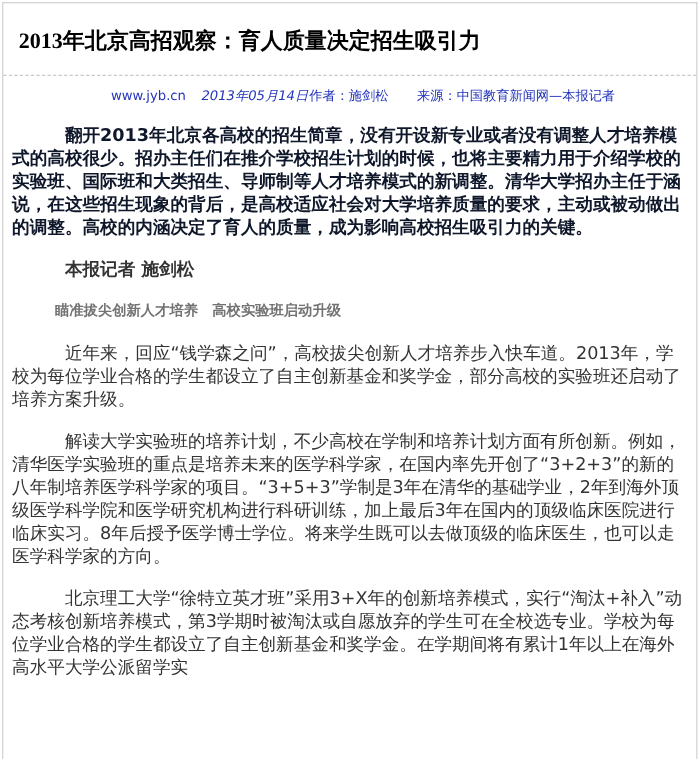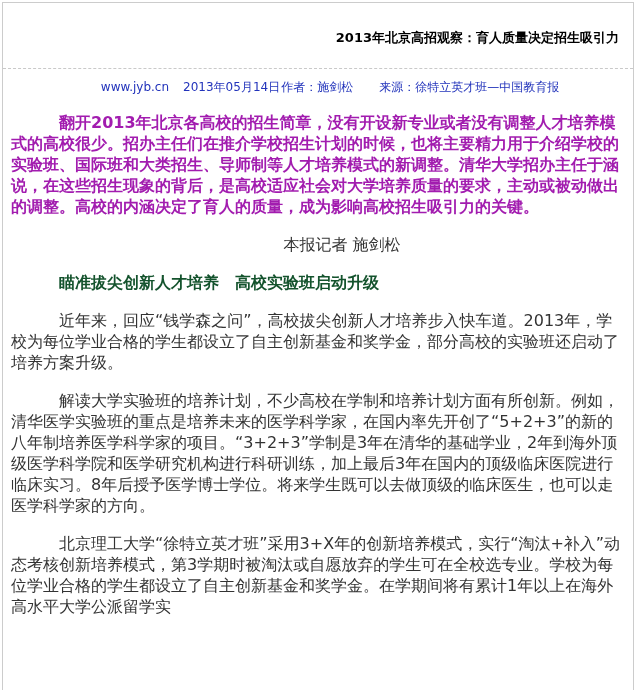"2013年北京高招观察：育人质量决定招生吸引力" .page-title { font-family: none -> Liberation Serif, serif; font-size: 13px -> 20px; text-align: right -> left }
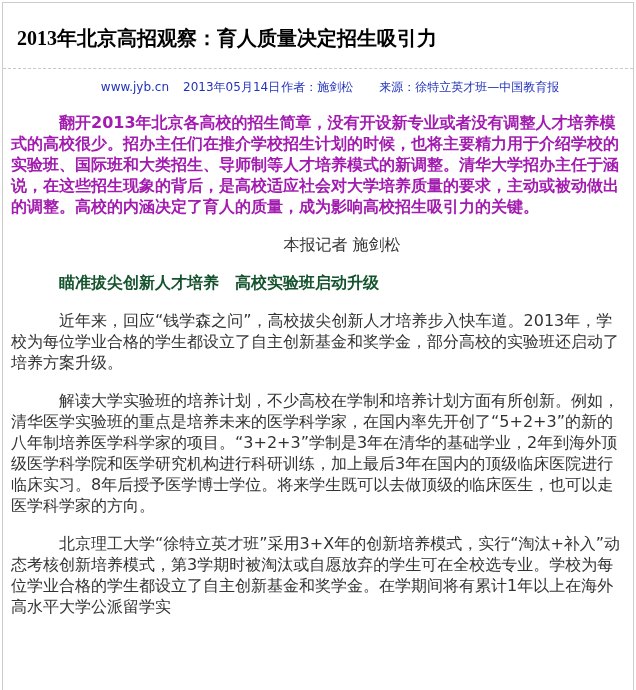"2013年05月14日" .meta-bar .seg-date { font-style: none -> italic }
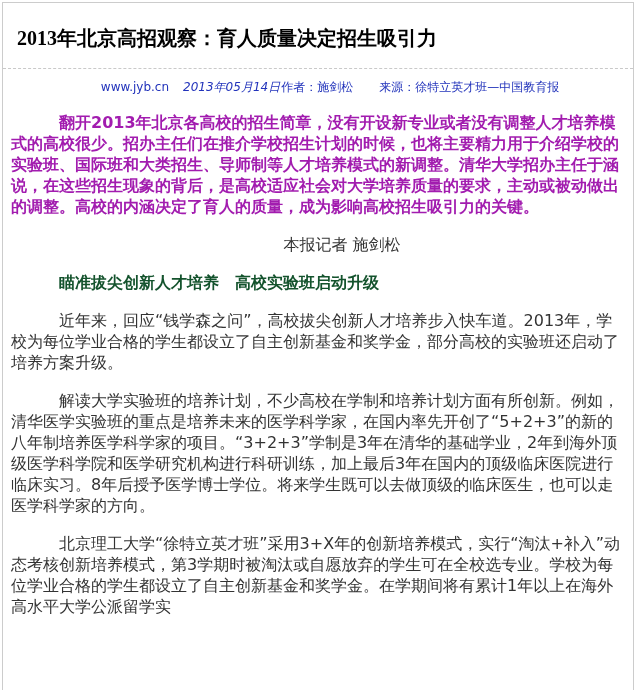"徐特立英才班—中国教育报" span { text: 徐特立英才班—中国教育报 -> 中国教育新闻网—本报记者 }
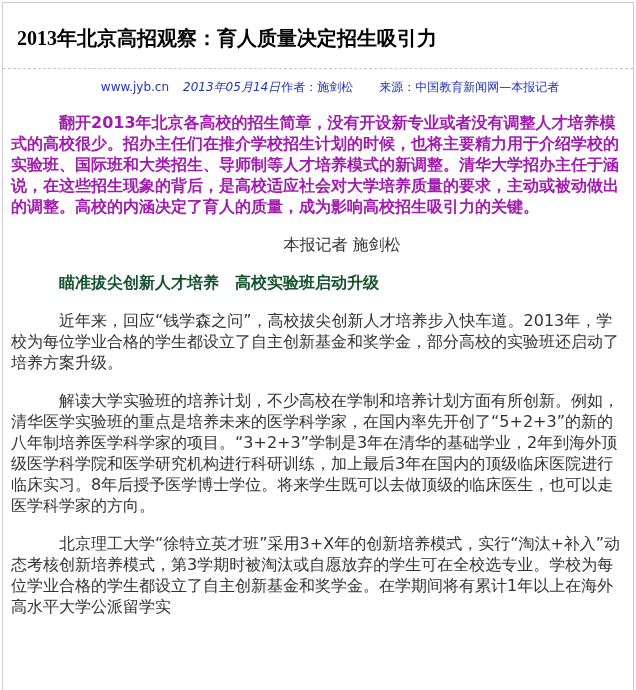"翻开2013年北京各高校的招生简章，没有开设新专业或者没有调整人才培养模式的高校" p.lead-paragraph { color: #a21caf -> #0f172a }
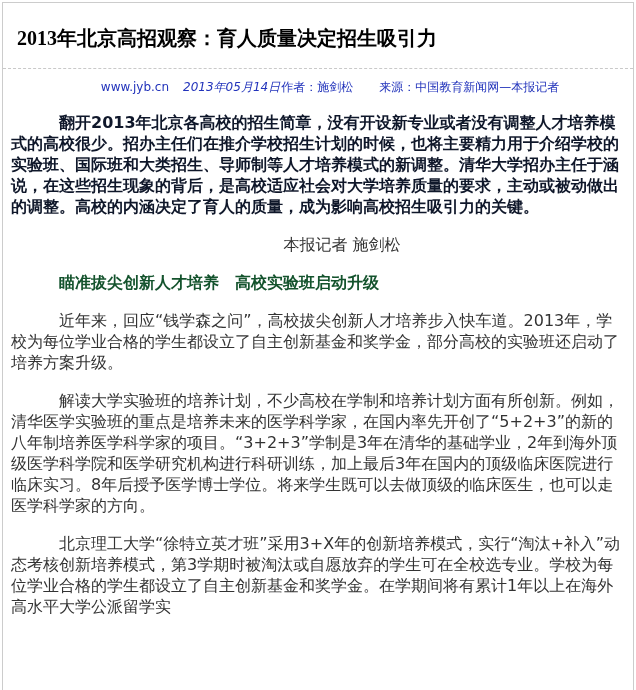"本报记者 施剑松" p.byline { font-weight: normal -> bold; text-align: center -> none }
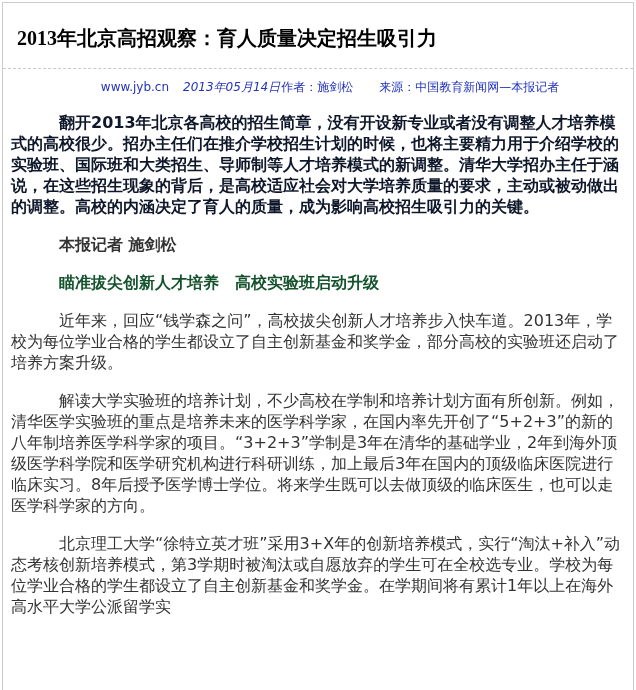"瞄准拔尖创新人才培养 高校实验班启动升级" h2.section-heading { color: #14532d -> #737373; font-size: 16px -> 13px }
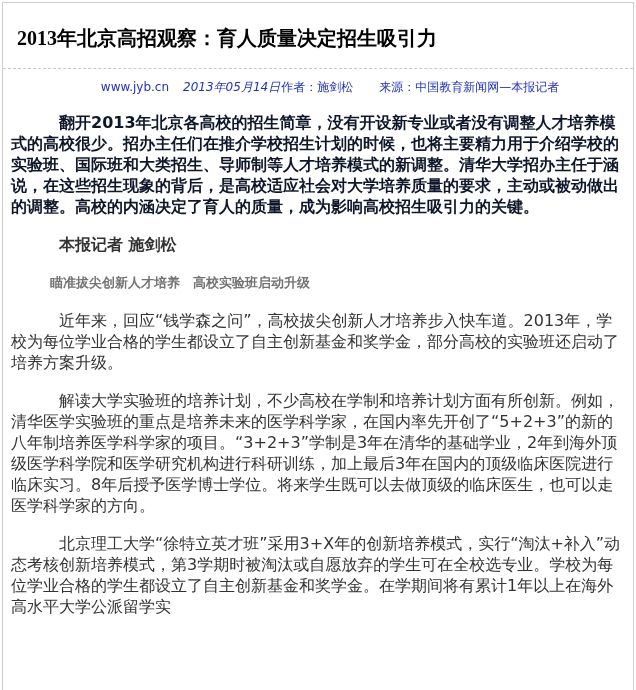"解读大学实验班的培养计划，不少高校在学制和培养计划方面有所创新。例如，清华医学实" p { text: 5+2+3”的新的八年制培养医学科学家的项目。“3+2+3 -> 3+2+3”的新的八年制培养医学科学家的项目。“3+5+3 }
